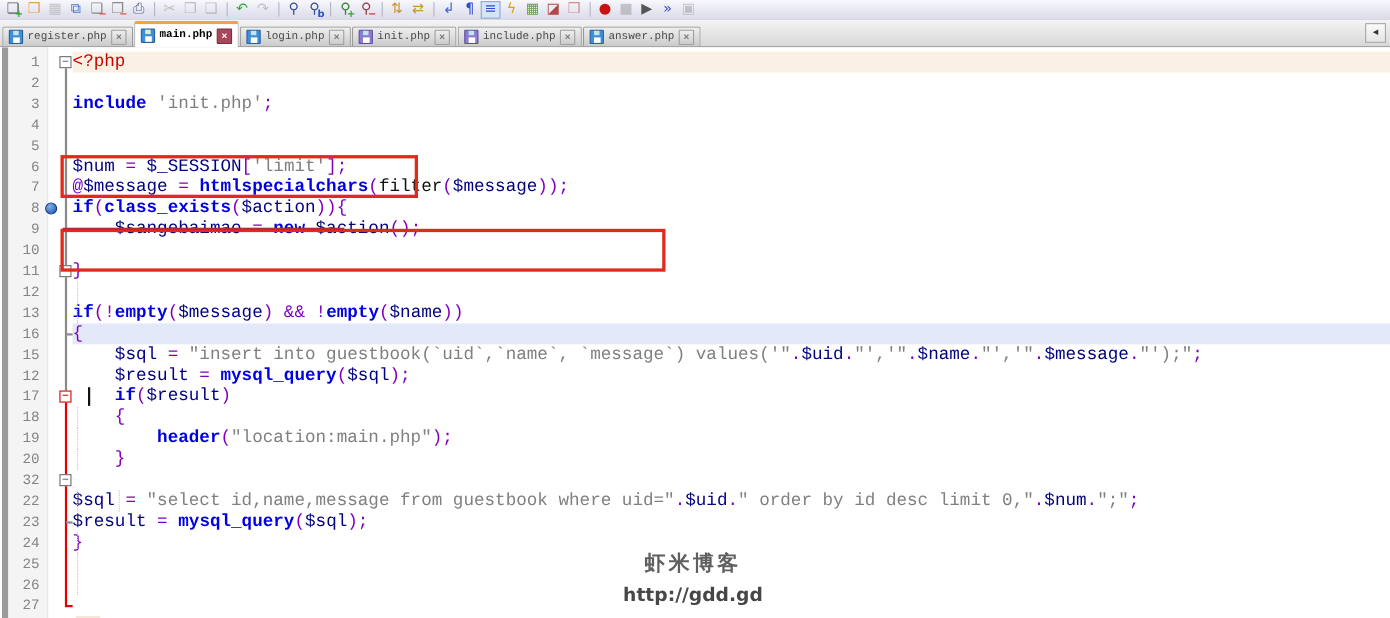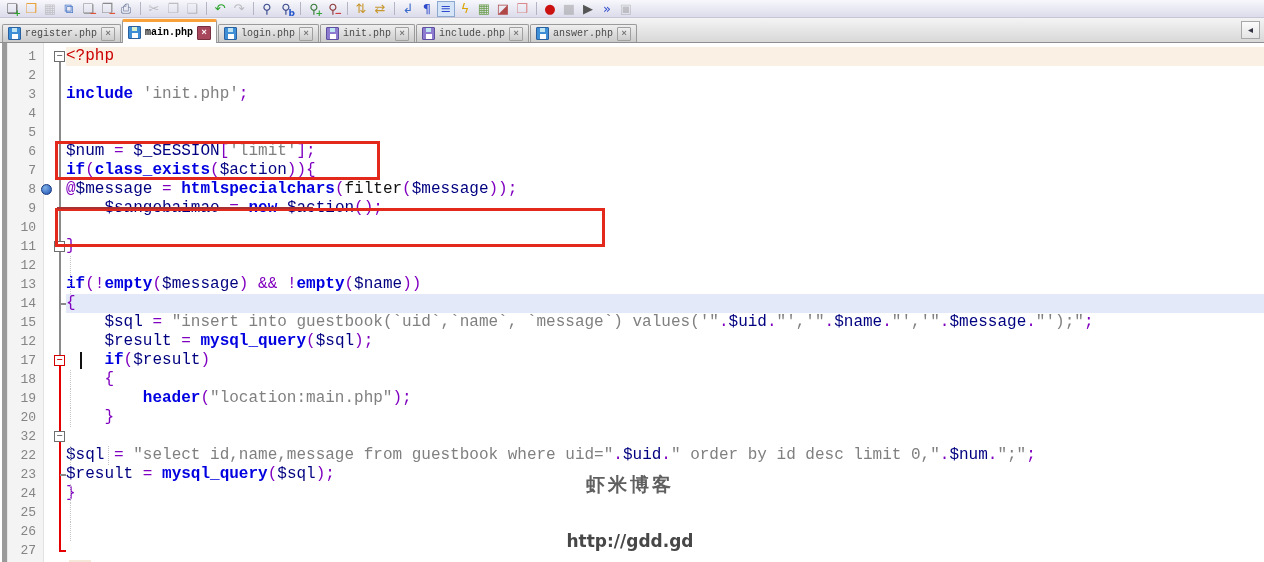"if(class_exists($action)){" div.row { order: before "@$message =" -> after "@$message =" }
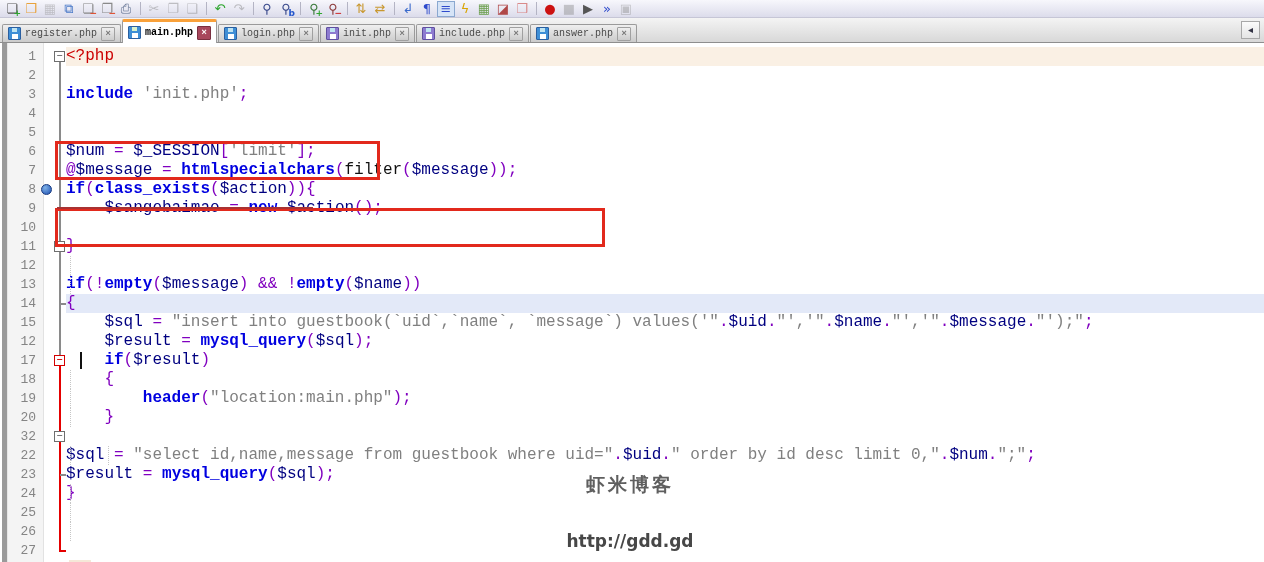"14" div.ln { text: 14 -> 16 }
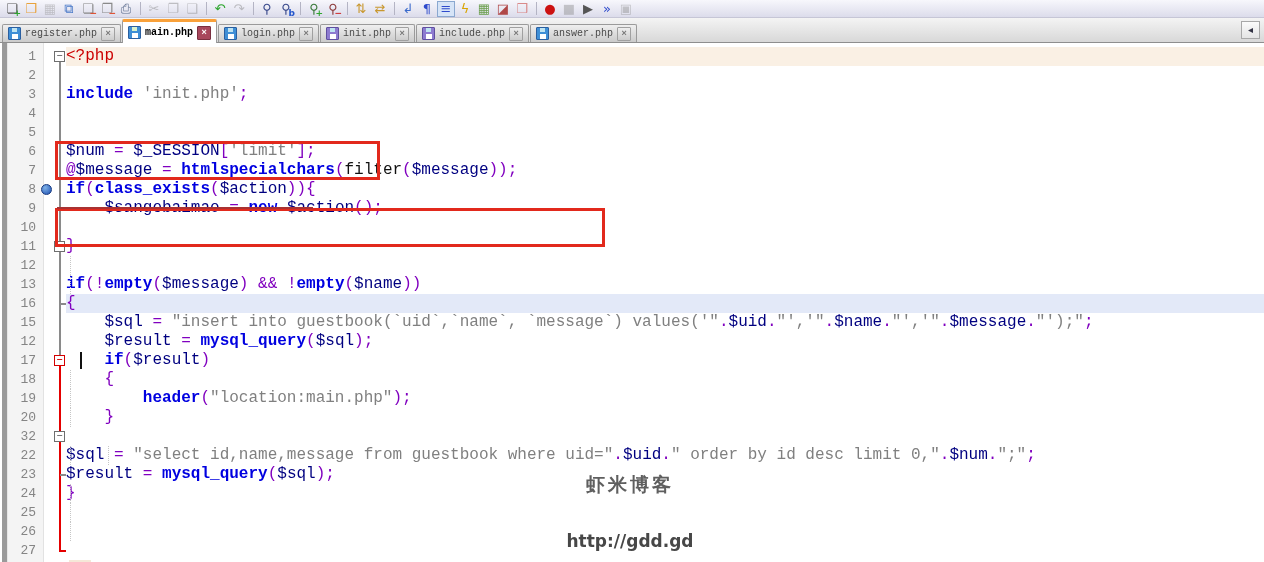"虾米博客" div.wm { top: 429px -> 456px }
